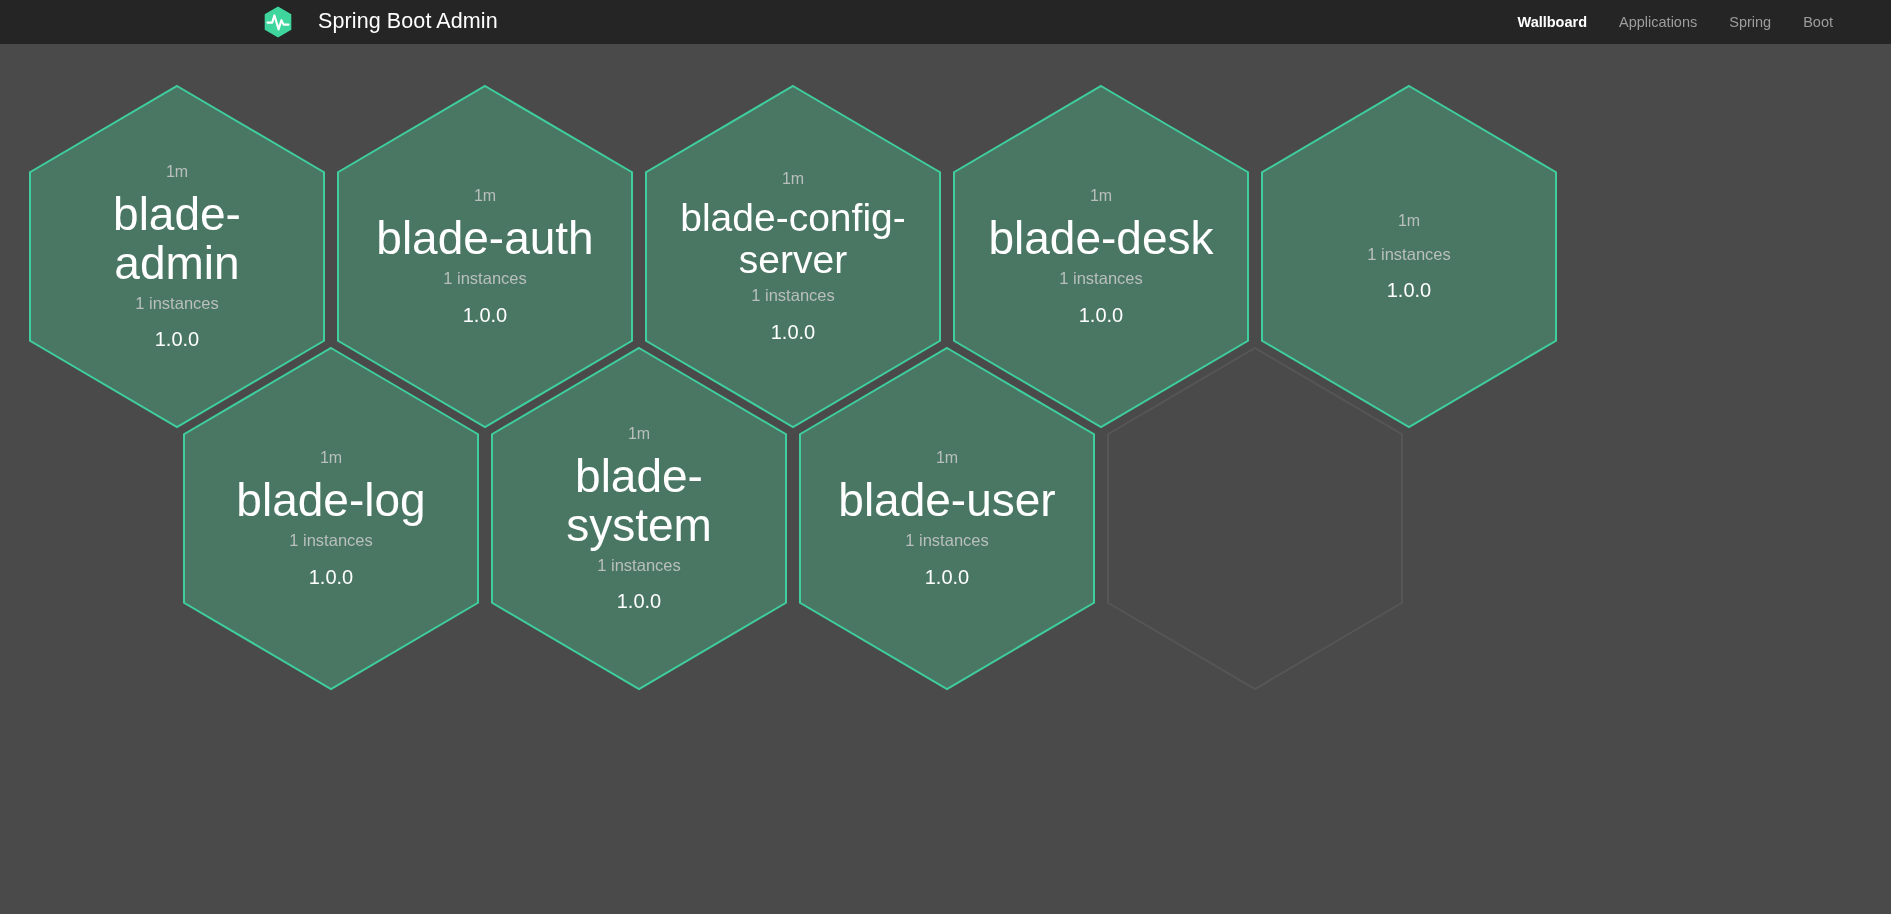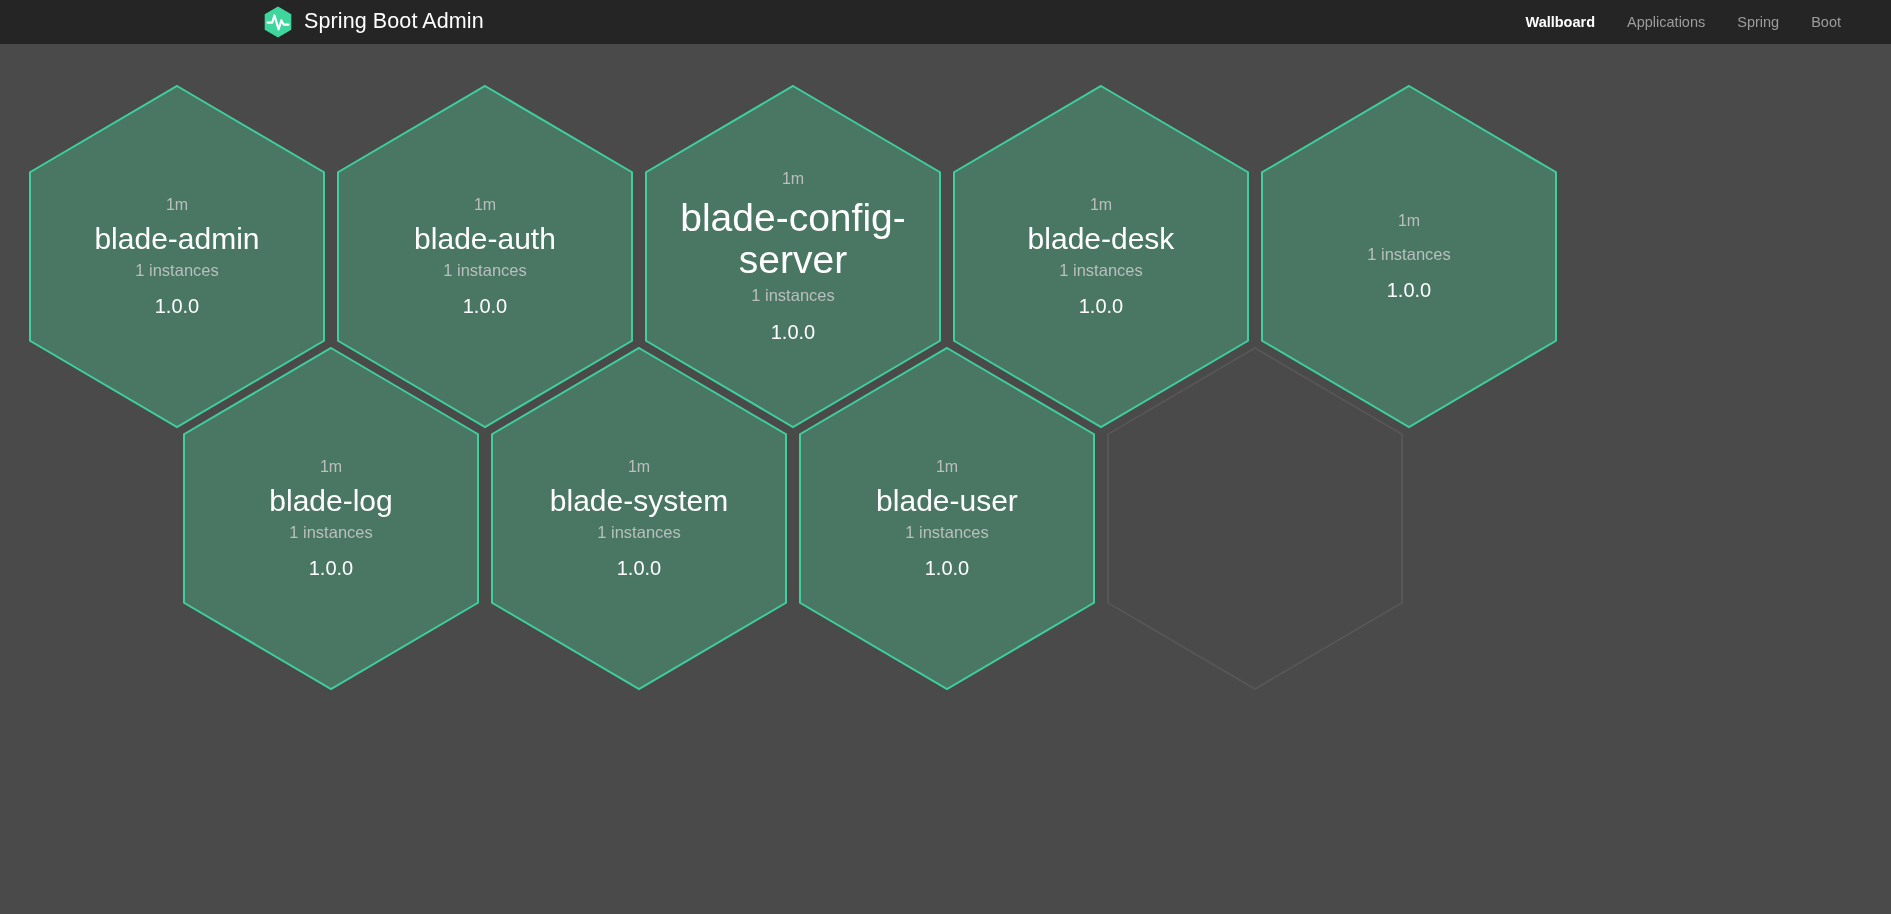"Spring Boot Admin" .brand { gap: 9px -> 23px }
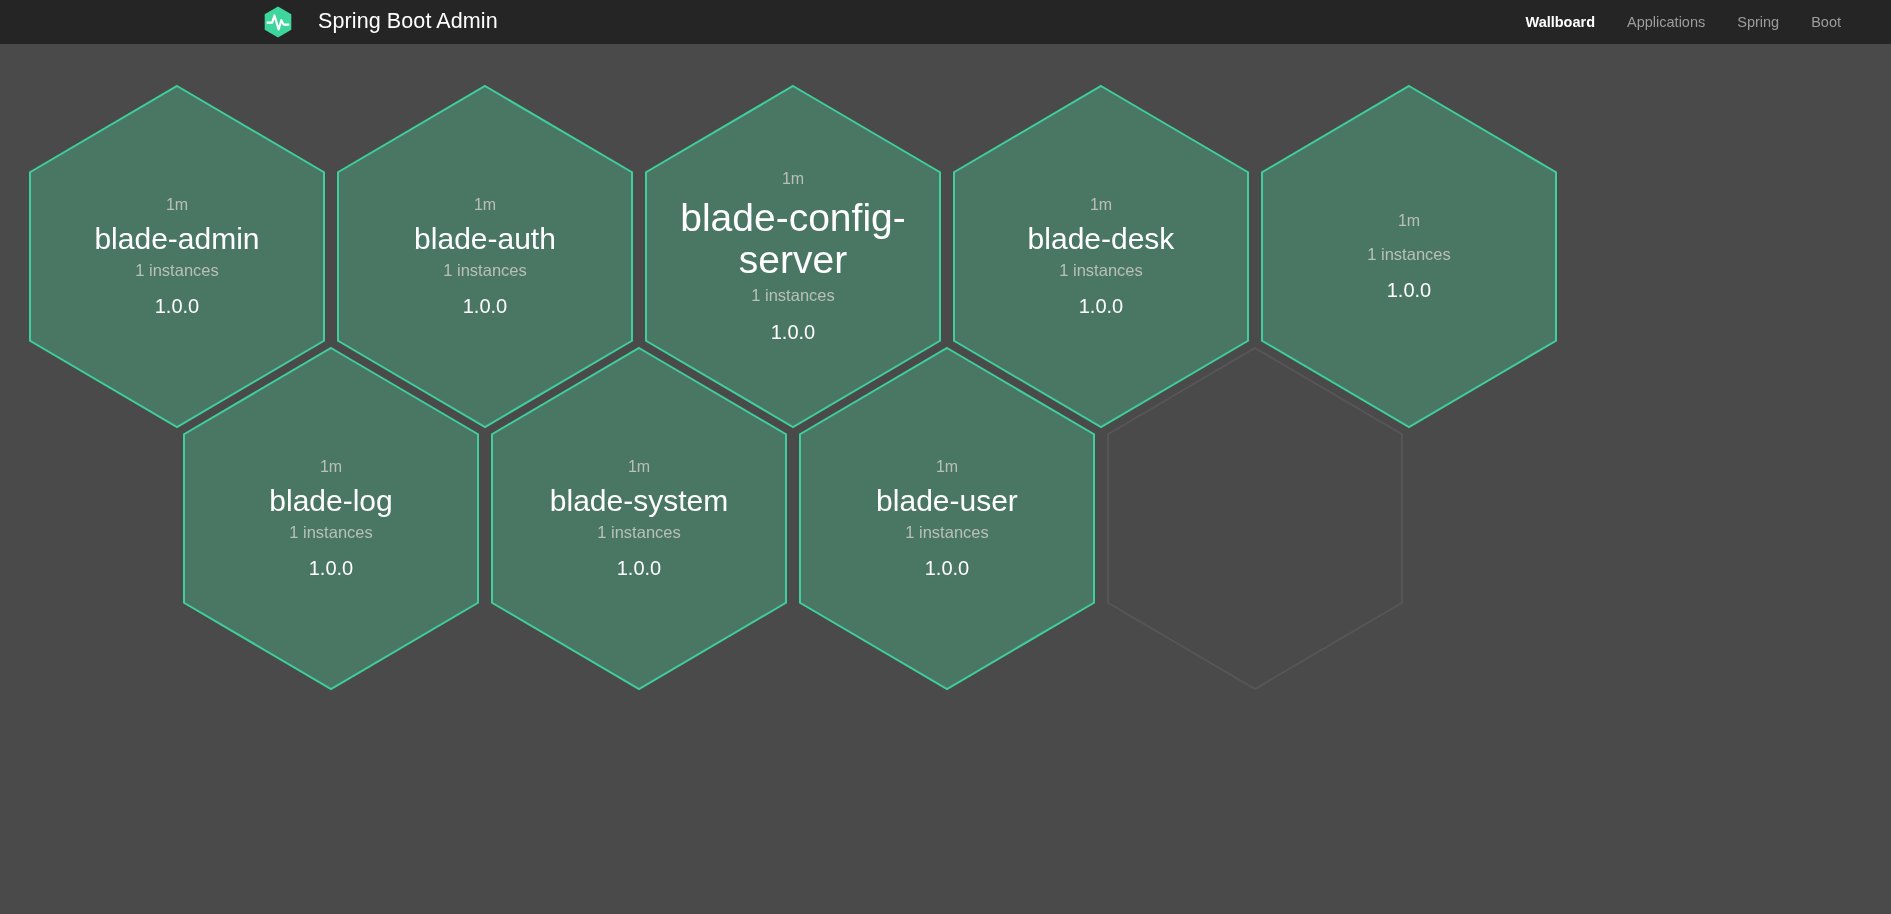"Wallboard" .nav-links { right: 34px -> 42px }
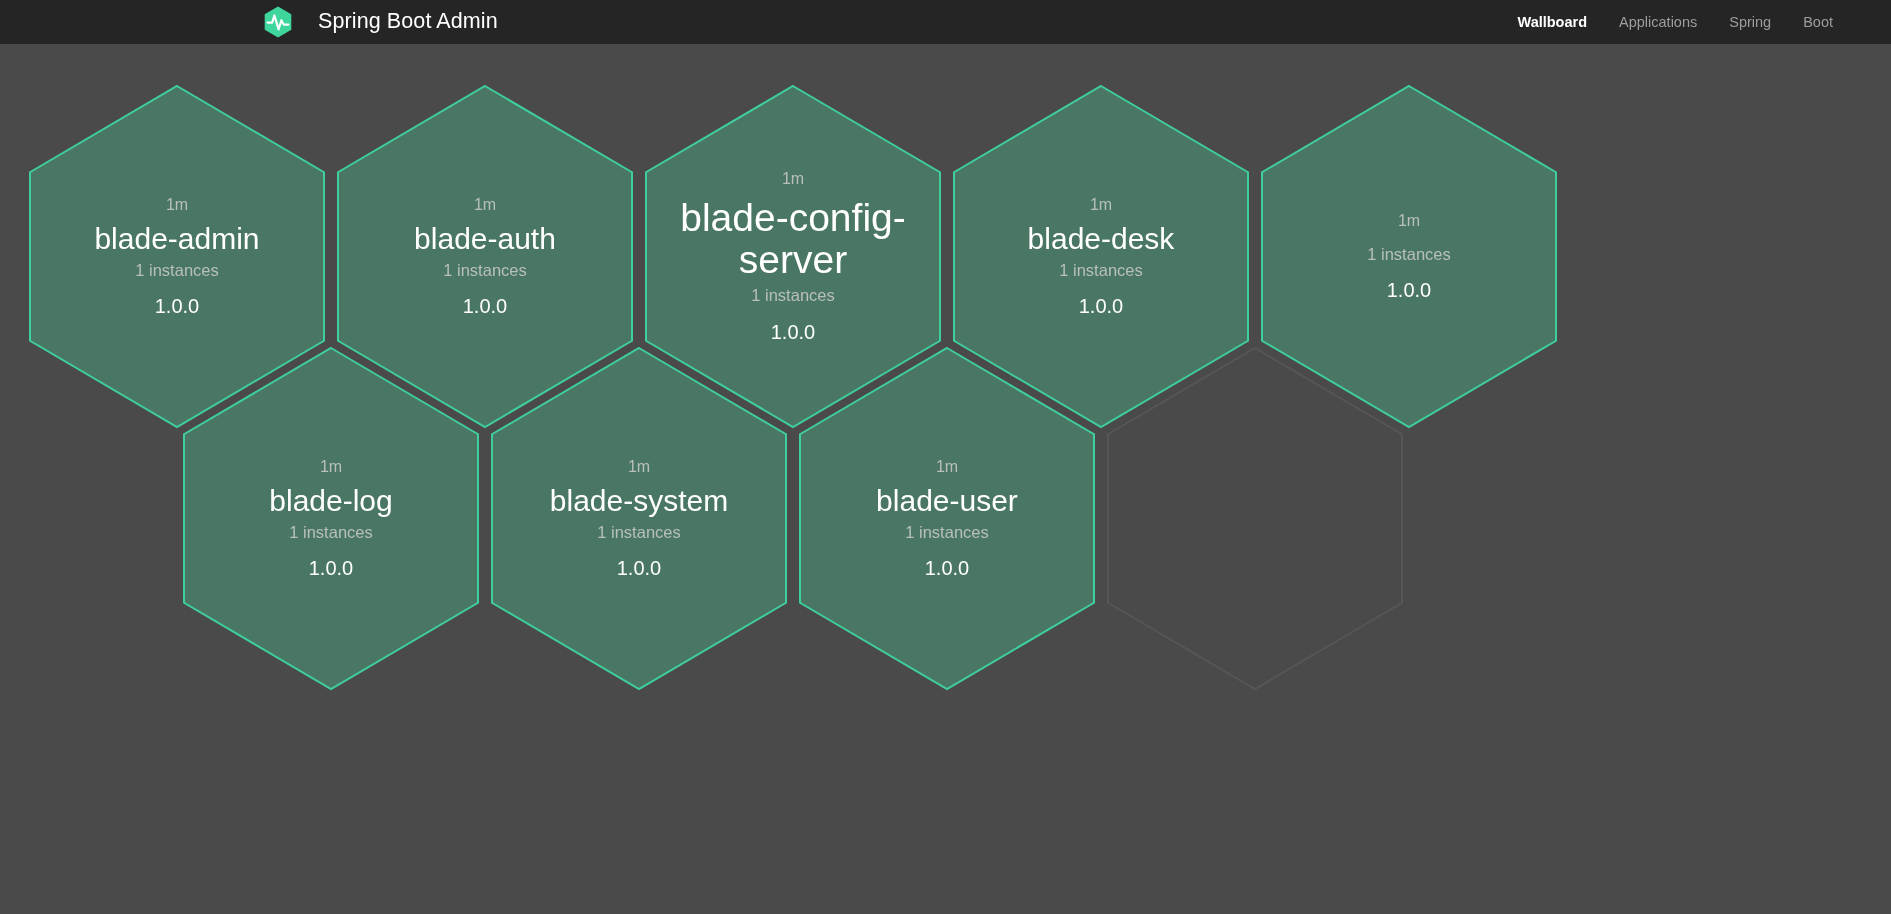"blade-admin" .hex-name { font-size: 30px -> 46px }
